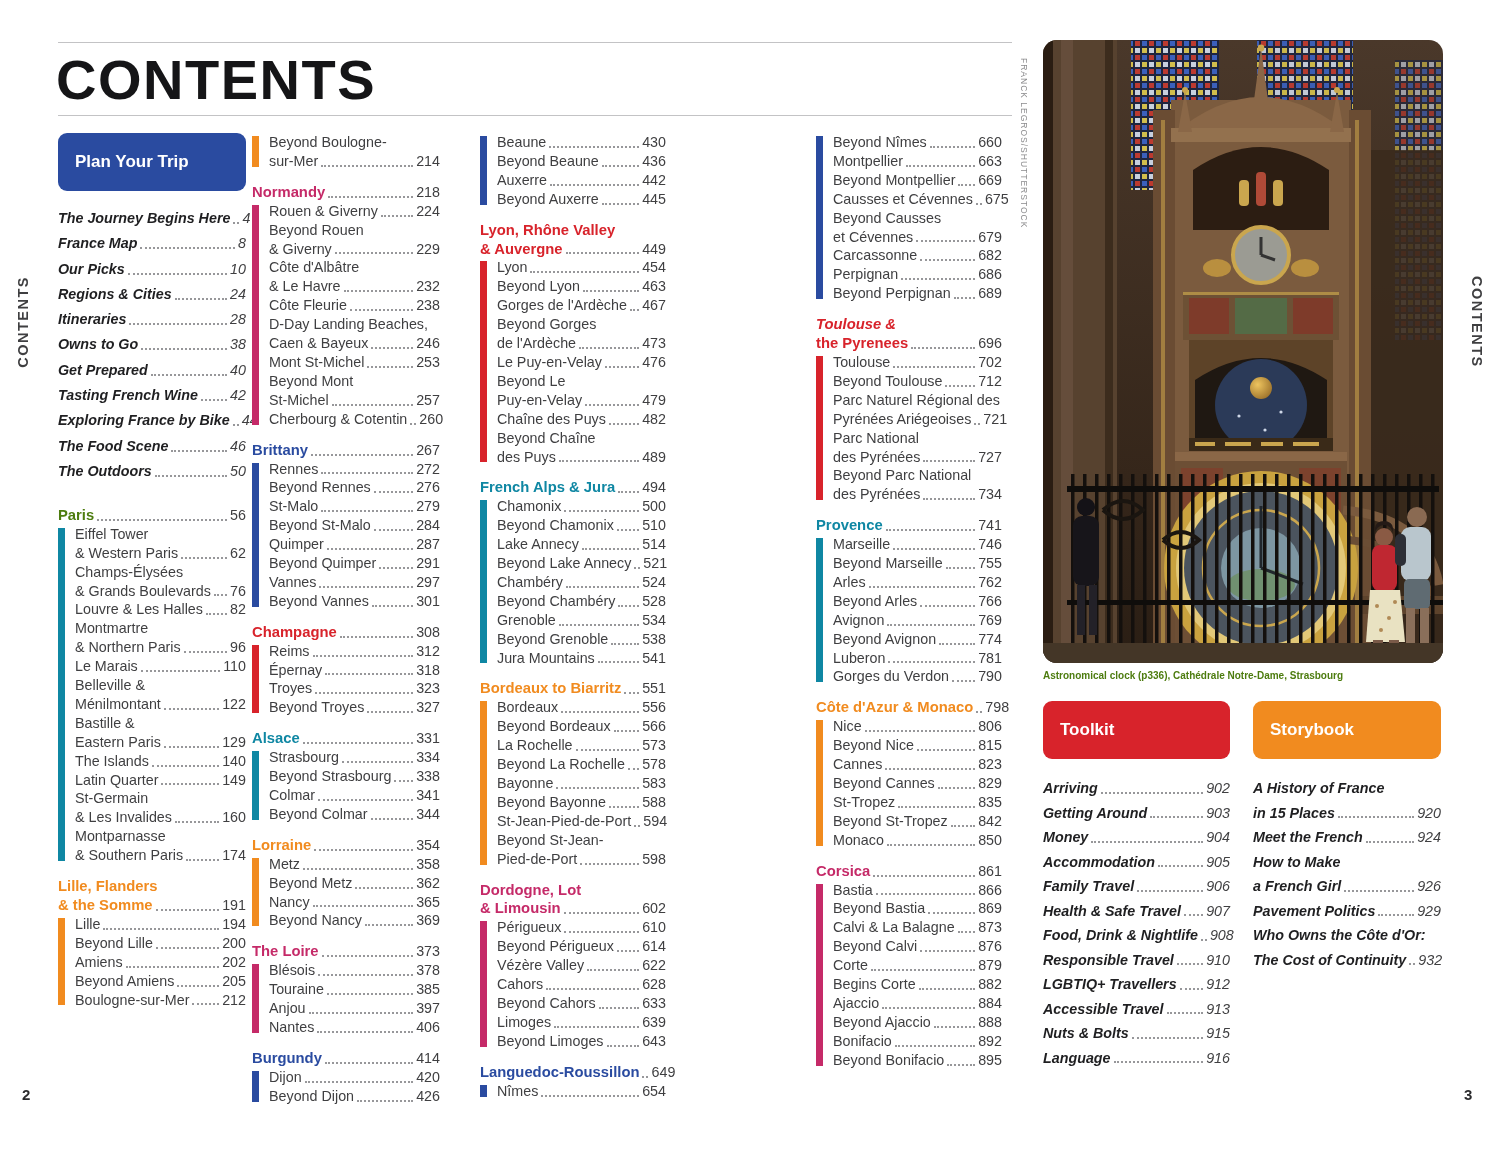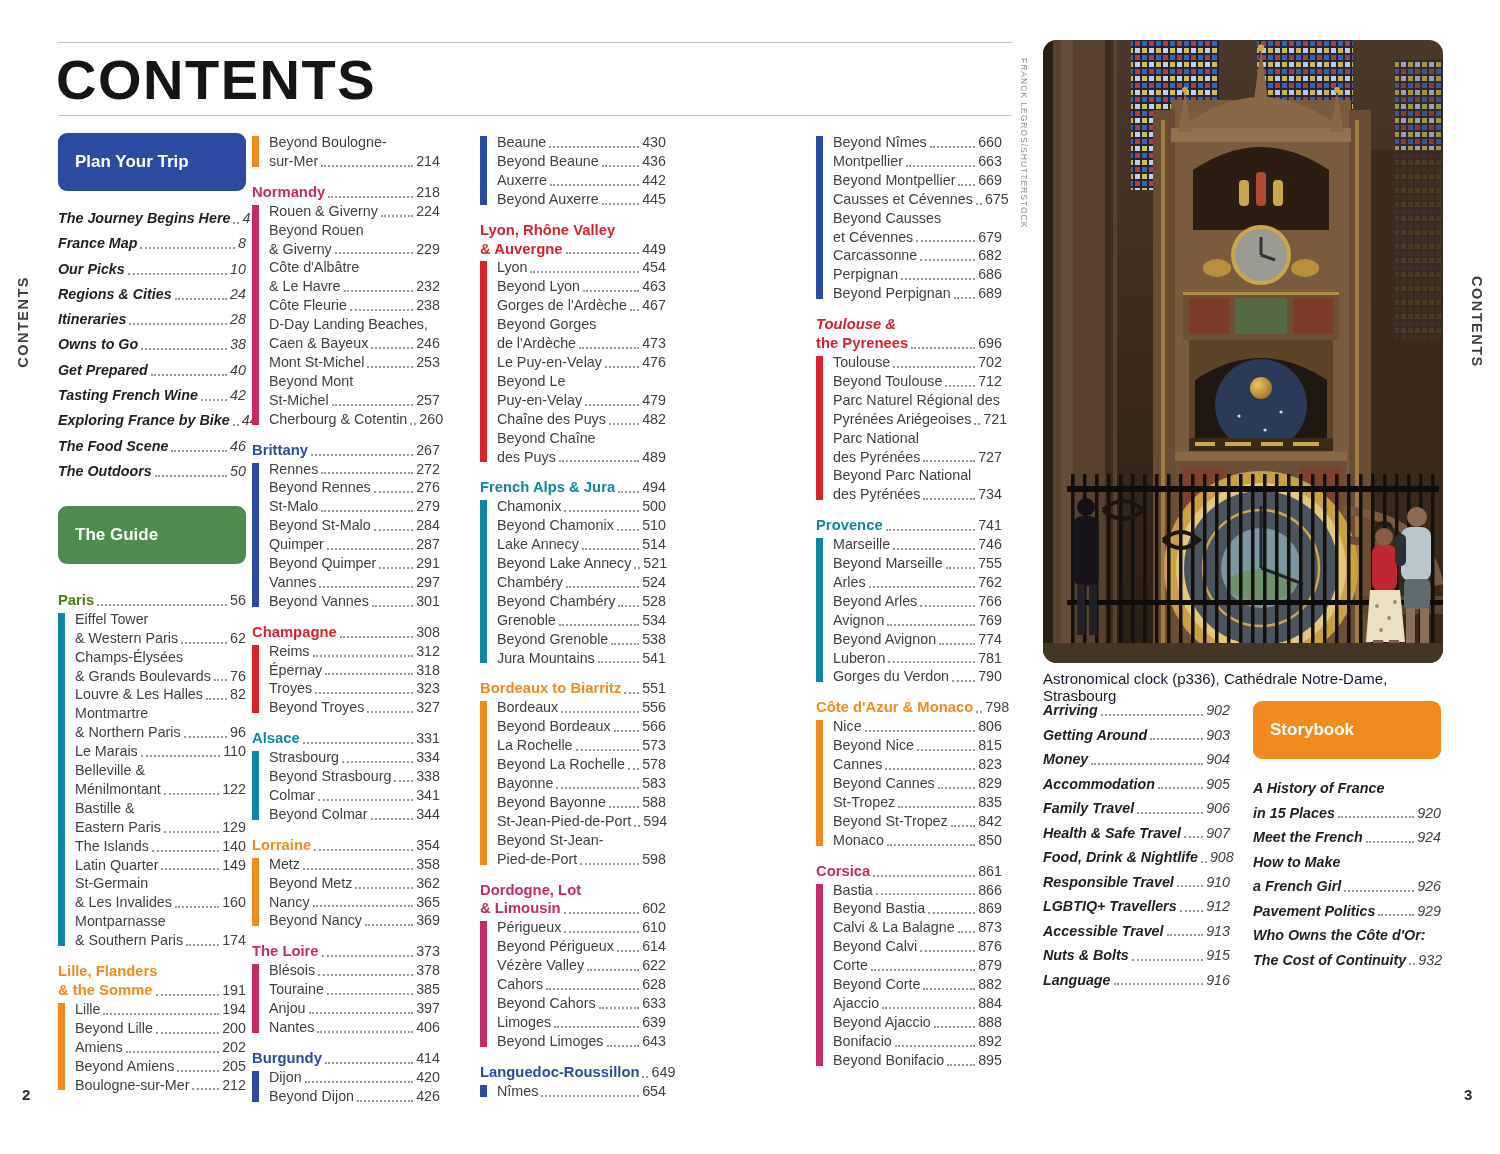"The Guide" div.btn { html: <div>The Guide</div> -> none }
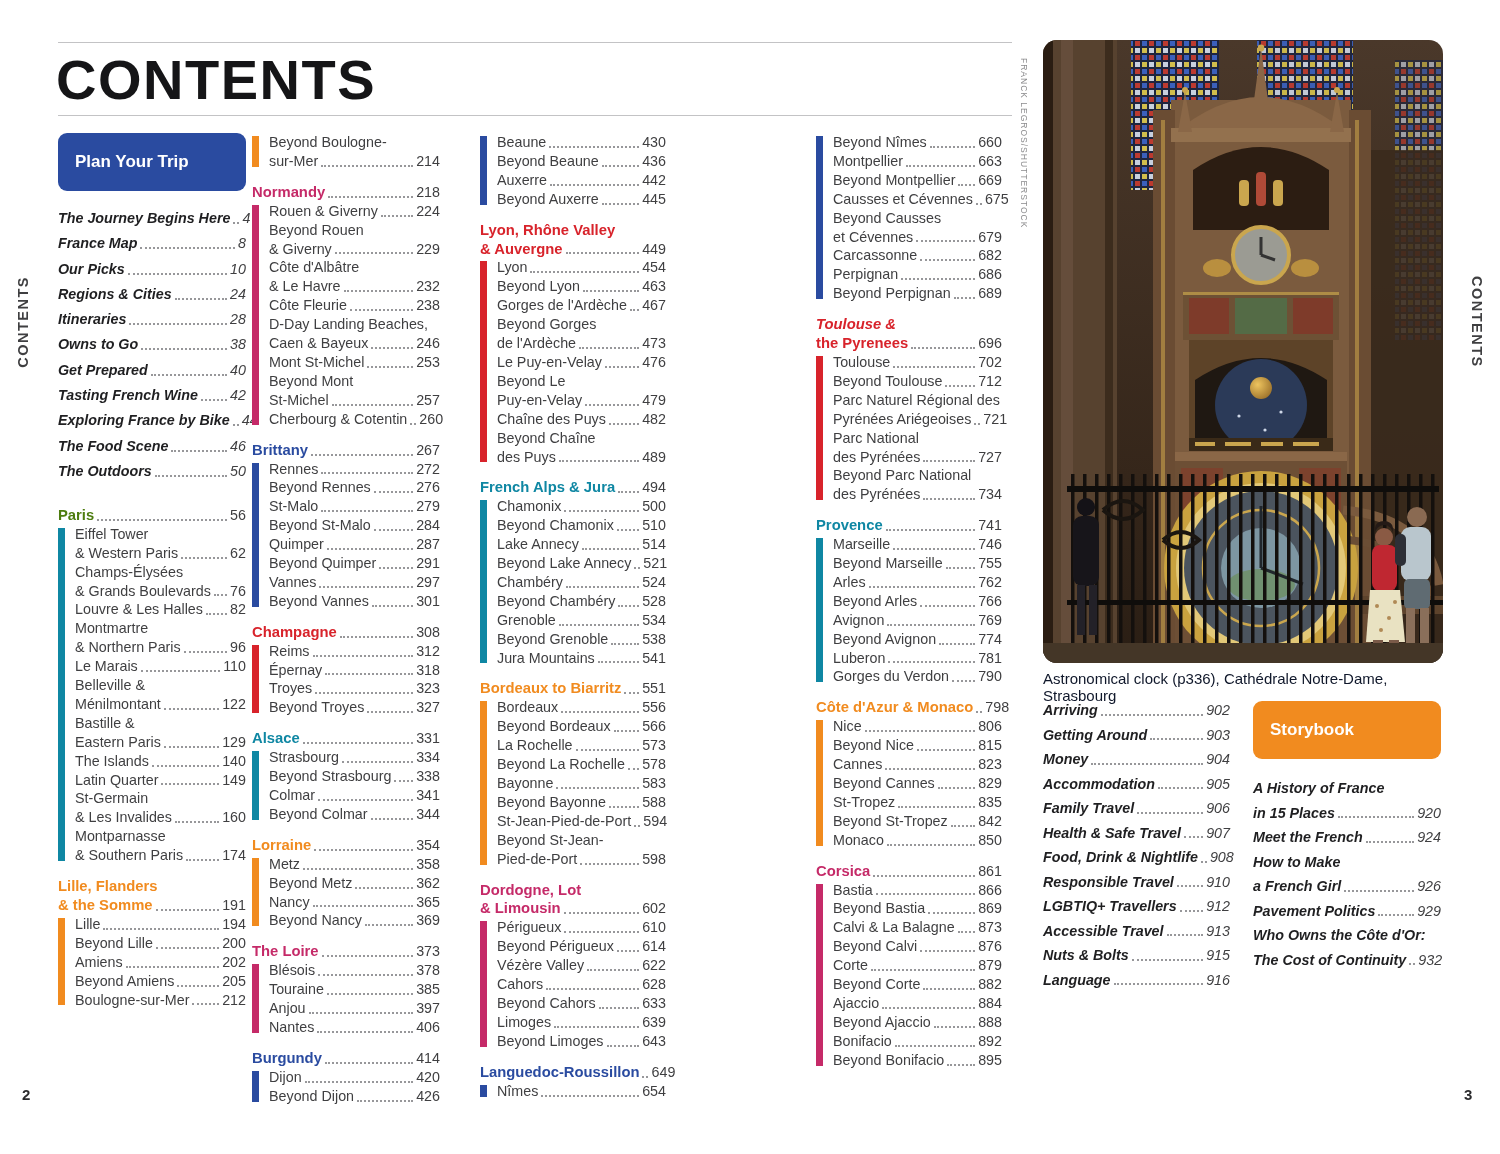"Astronomical clock (p336), Cathédrale" .caption { color: #0f172a -> #4d7c0f; font-size: 15px -> 10px; font-weight: normal -> bold }
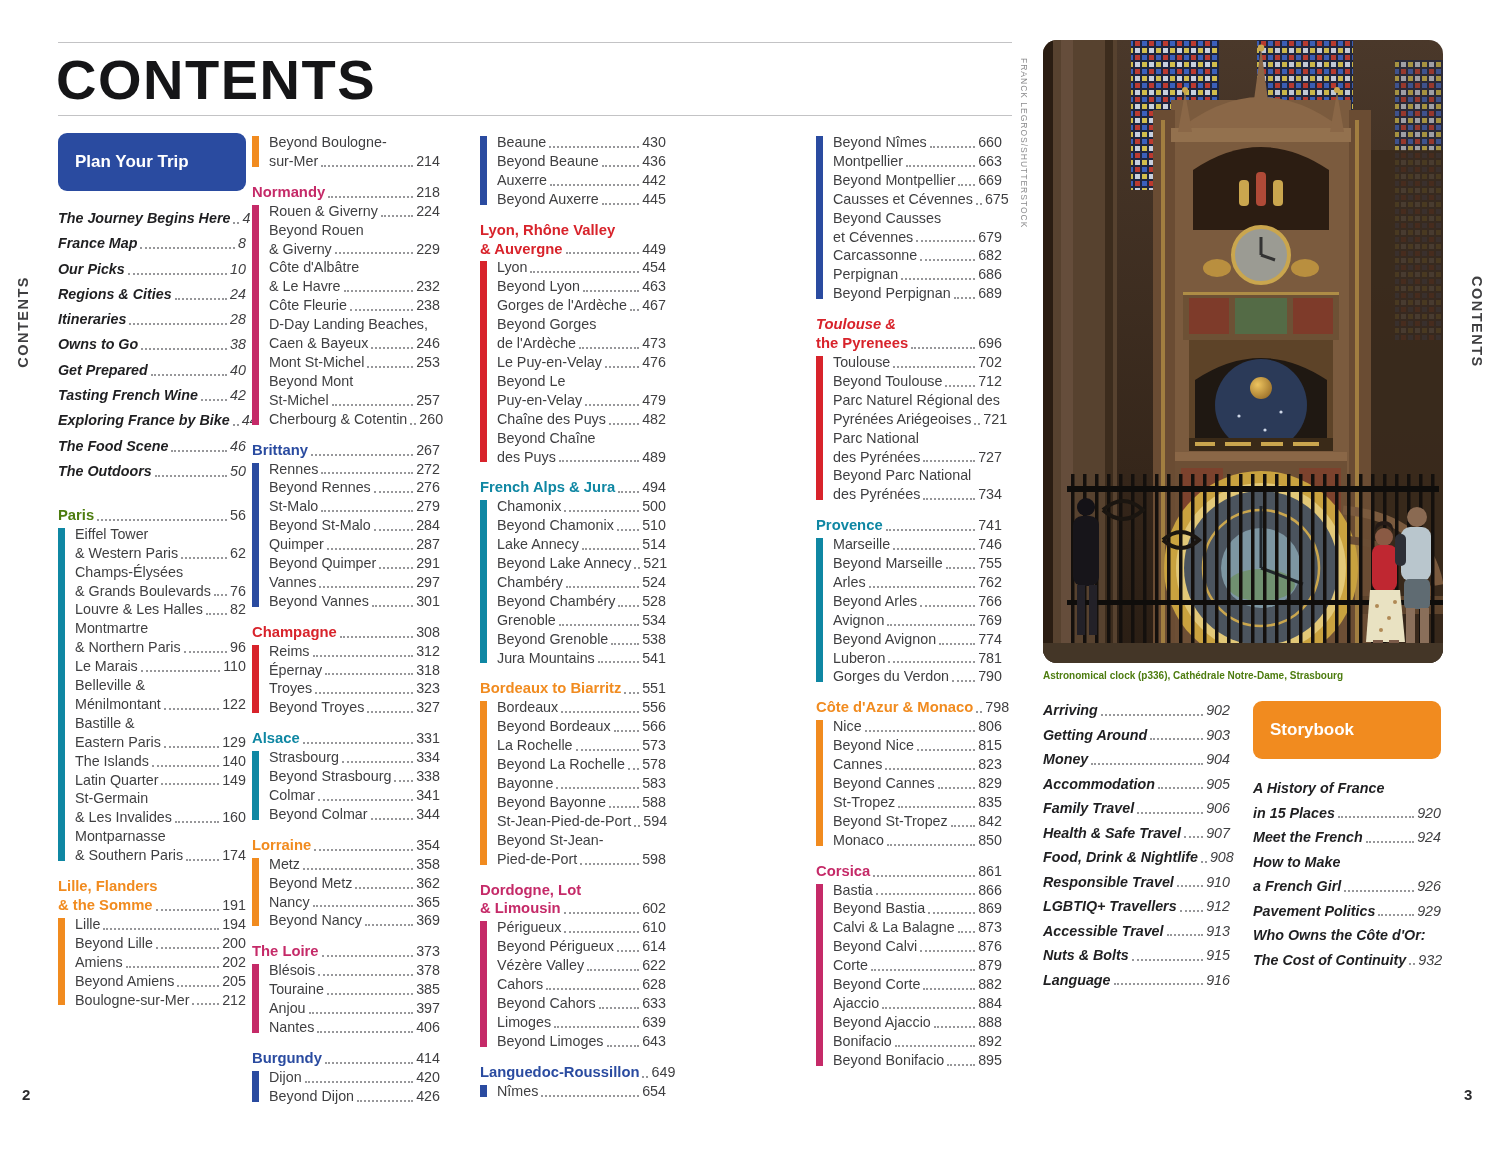"Toolkit" div.btn { html: none -> <div>Toolkit</div> }
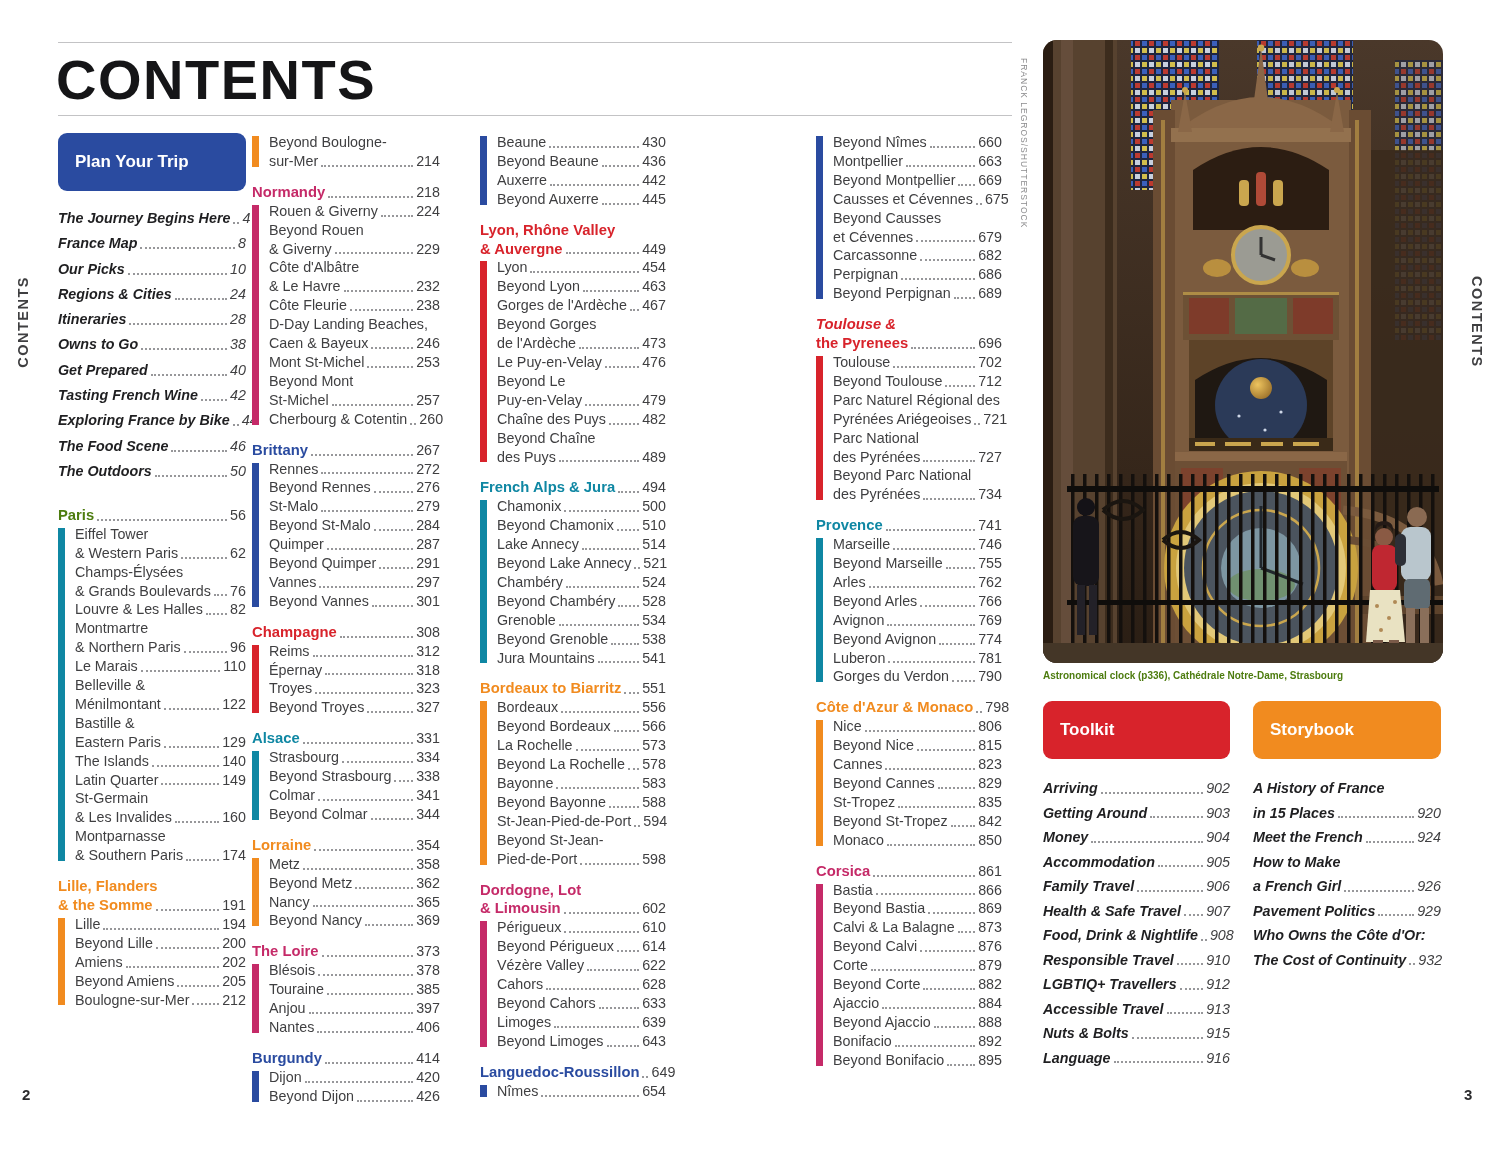"Beyond Corte" span.lbl { text: Beyond -> Begins }
